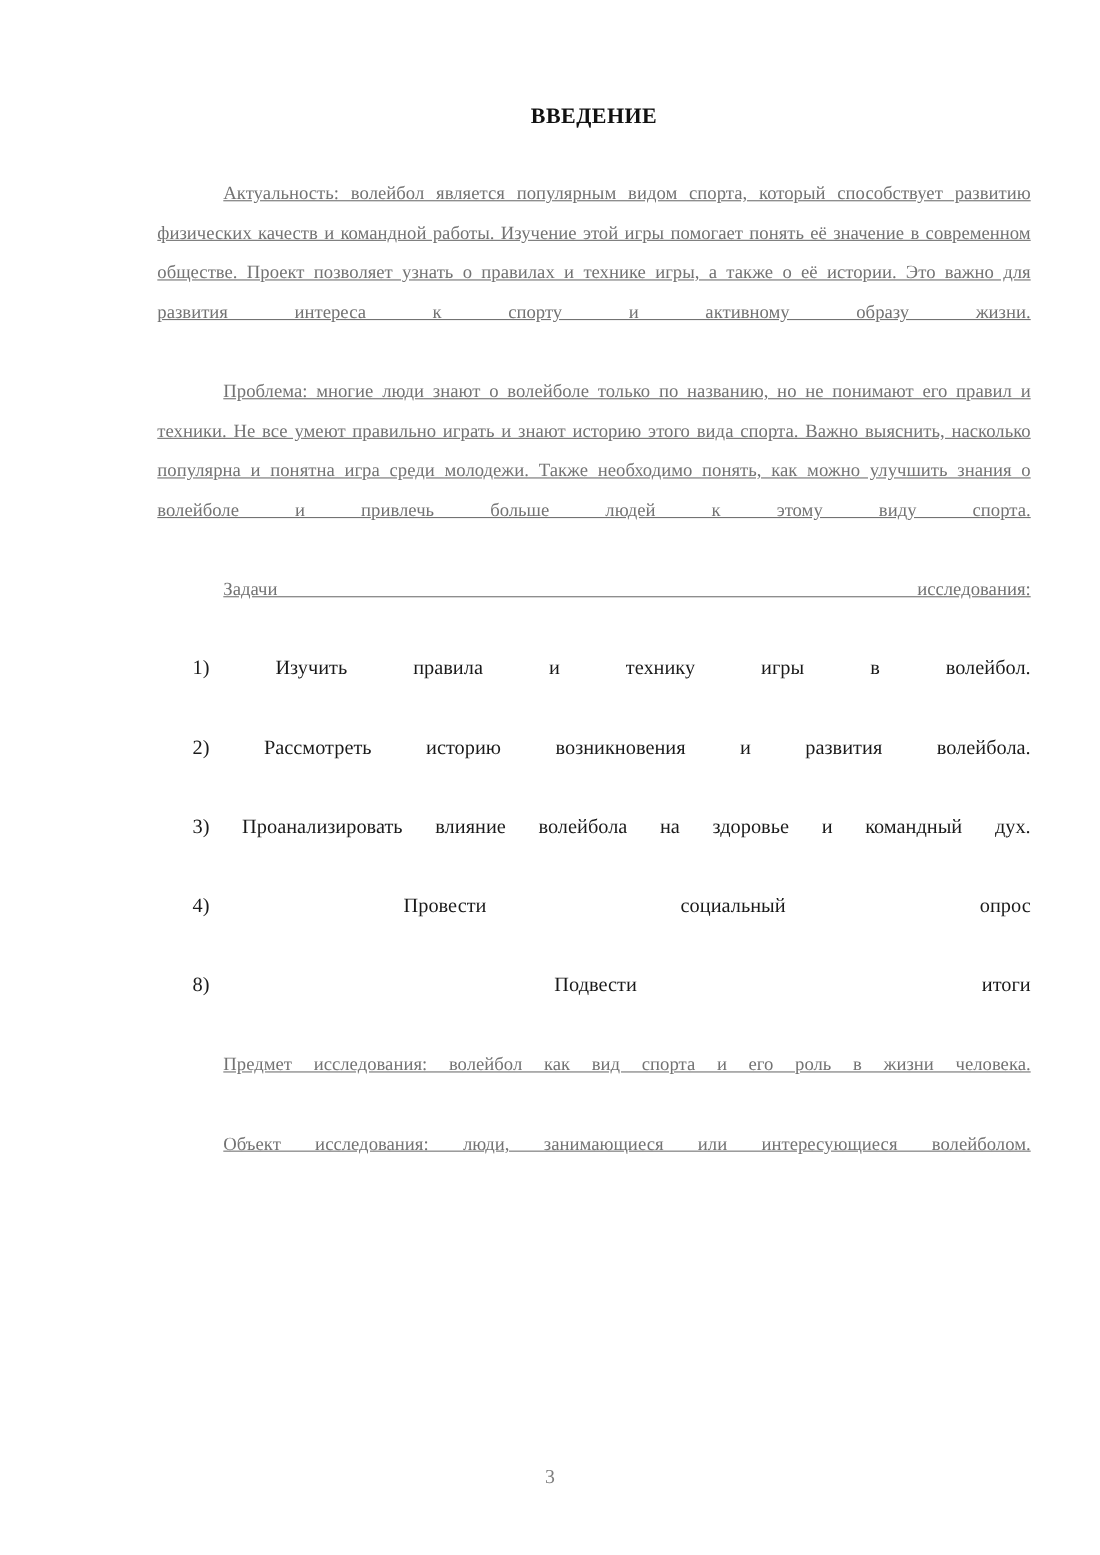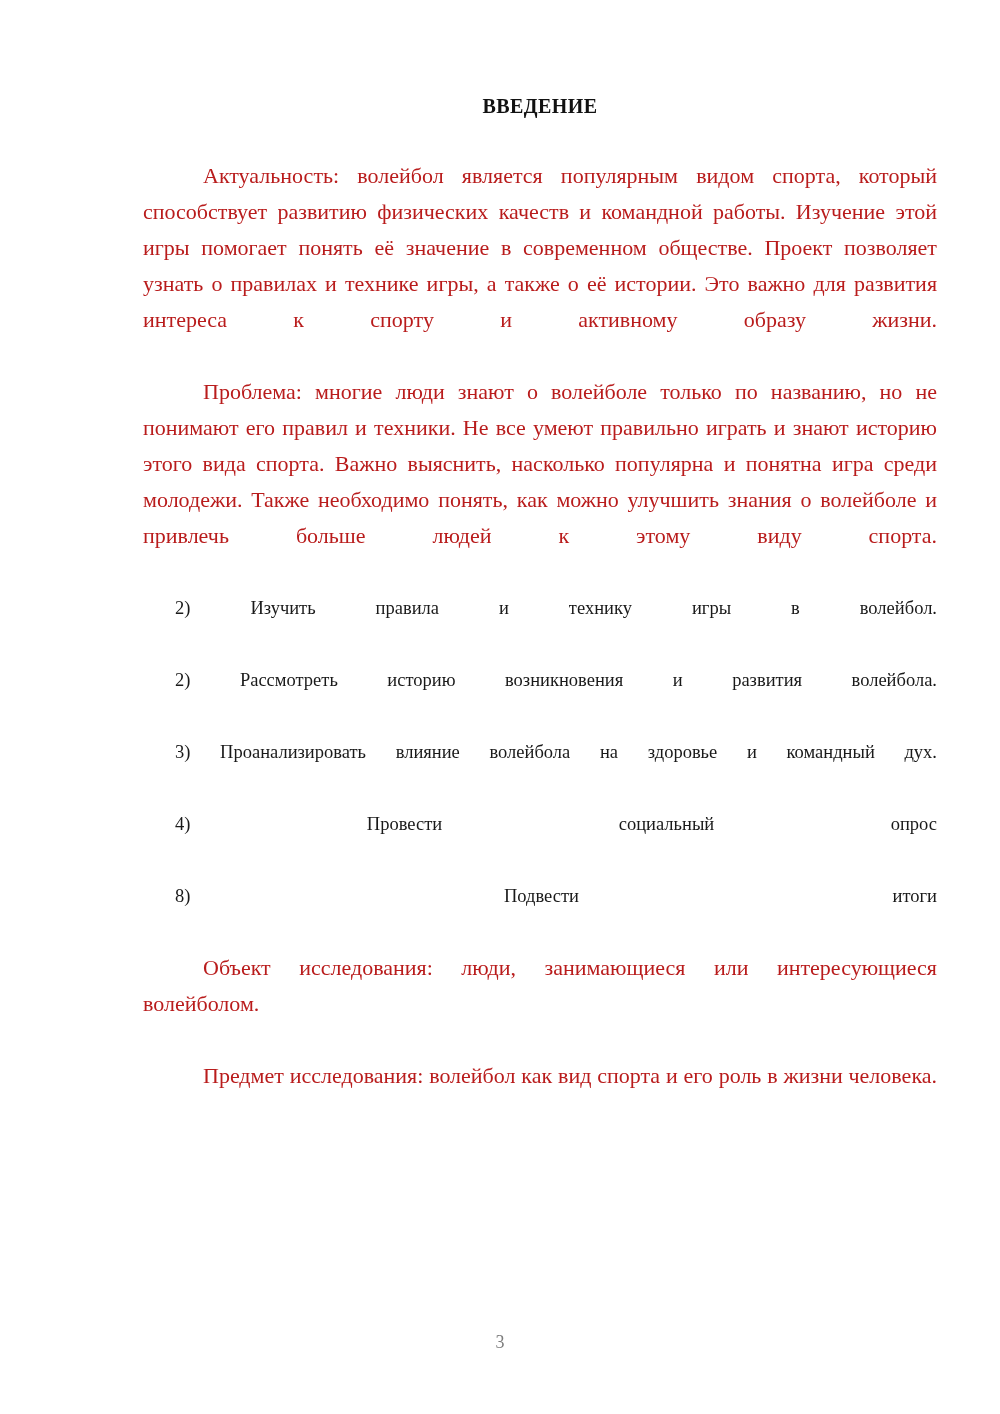"Актуальность: волейбол является" .para { color: #b91c1c -> #737373; font-size: 22px -> 17px; text-decoration: none -> underline }
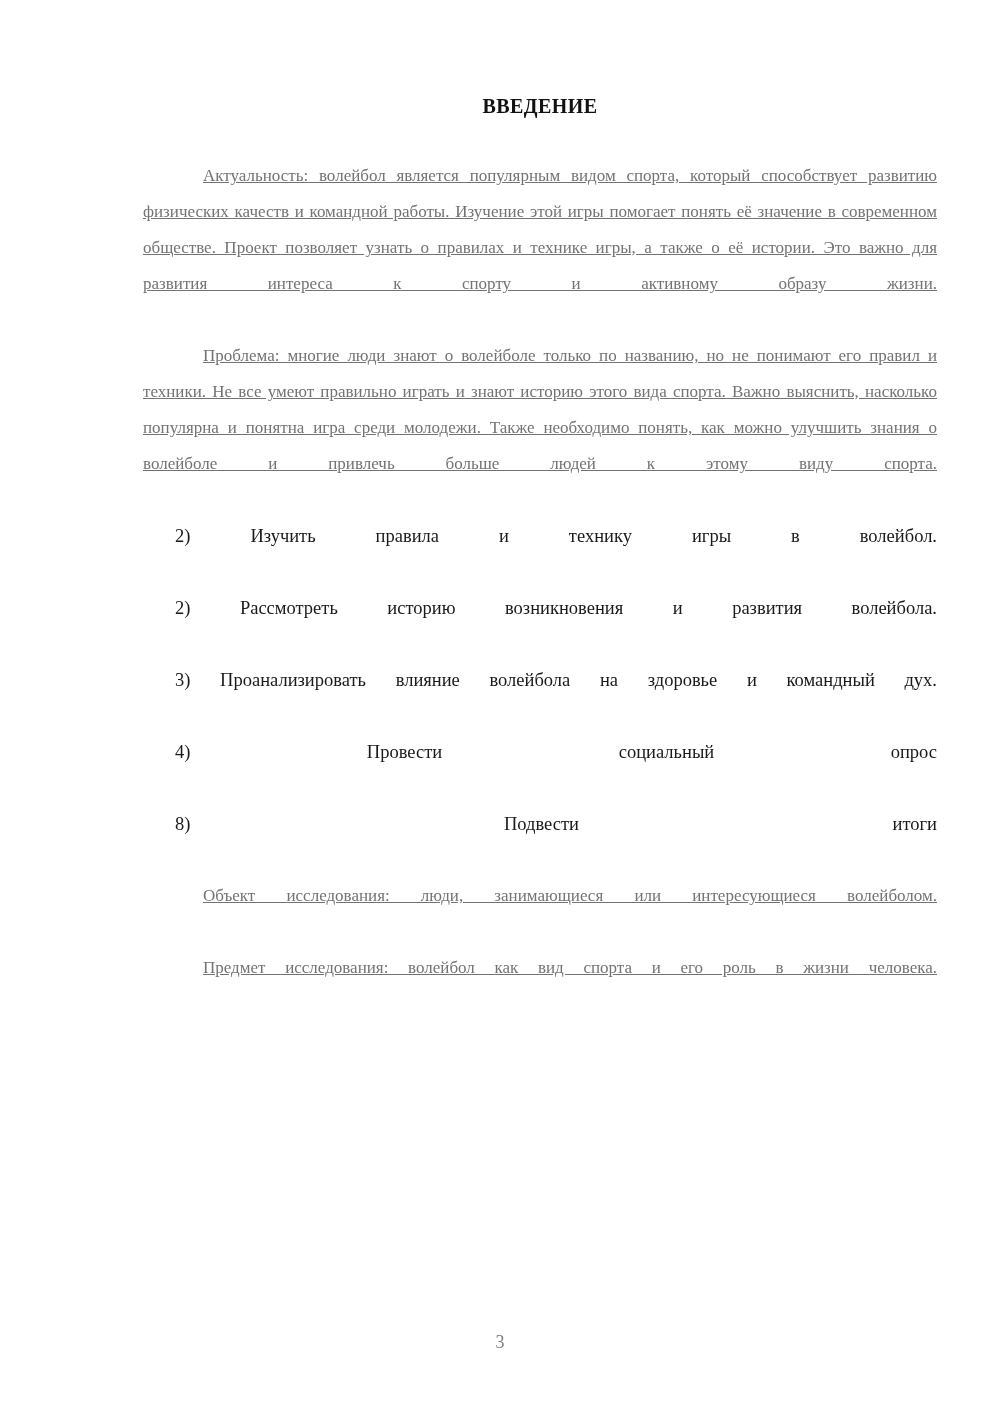"Задачи исследования:" p.para { html: none -> <p>Задачи исследования:</p> }
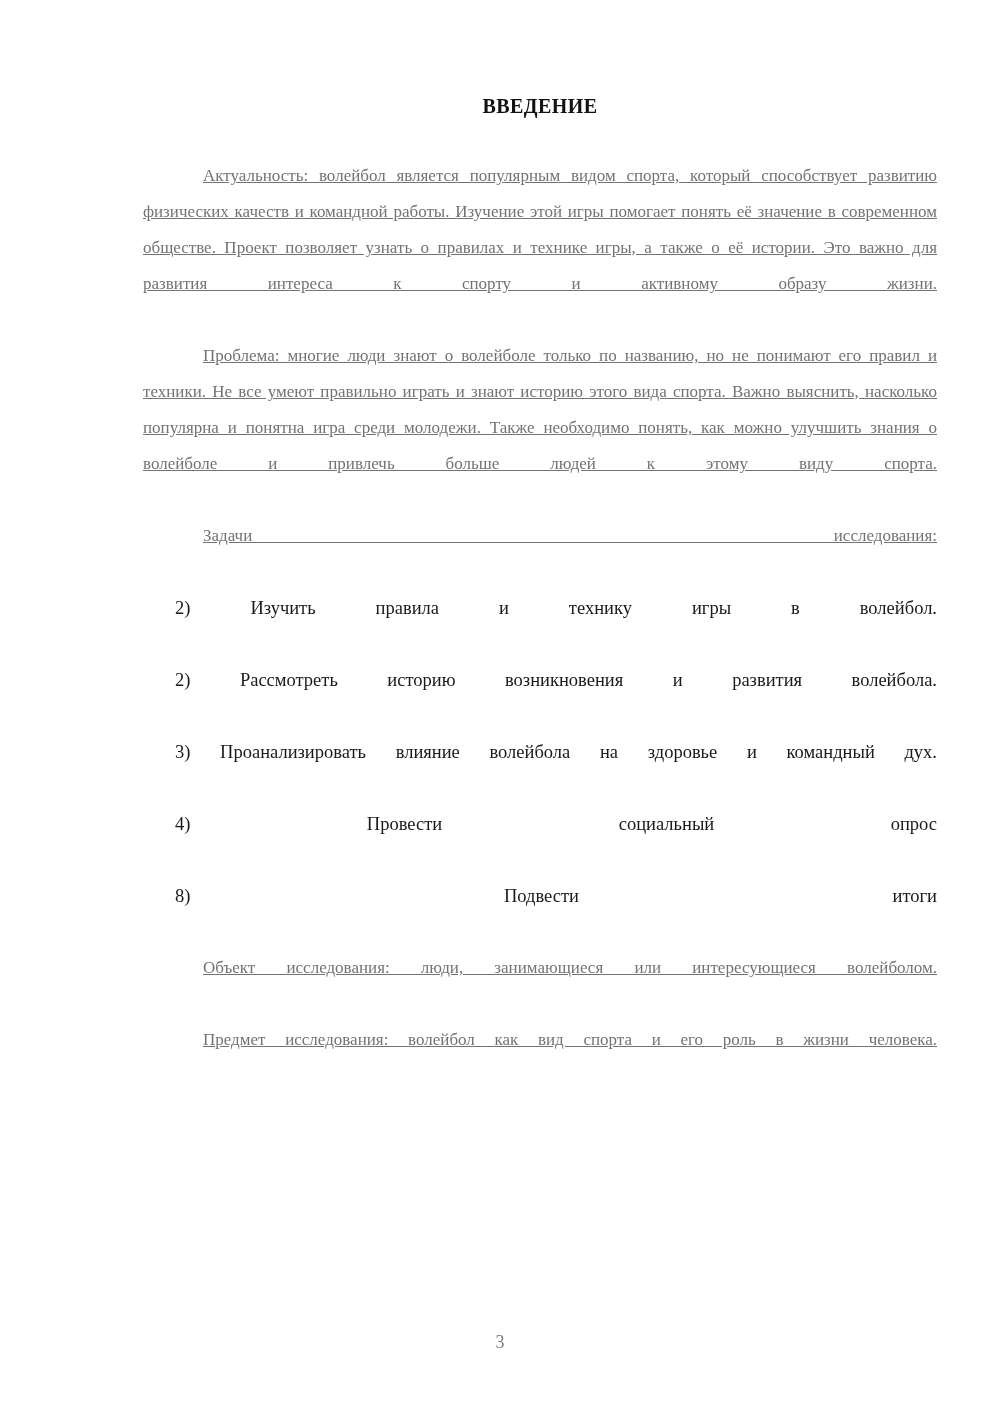"2) Изучить правила и технику" p.list-item { text: 2 -> 1 }
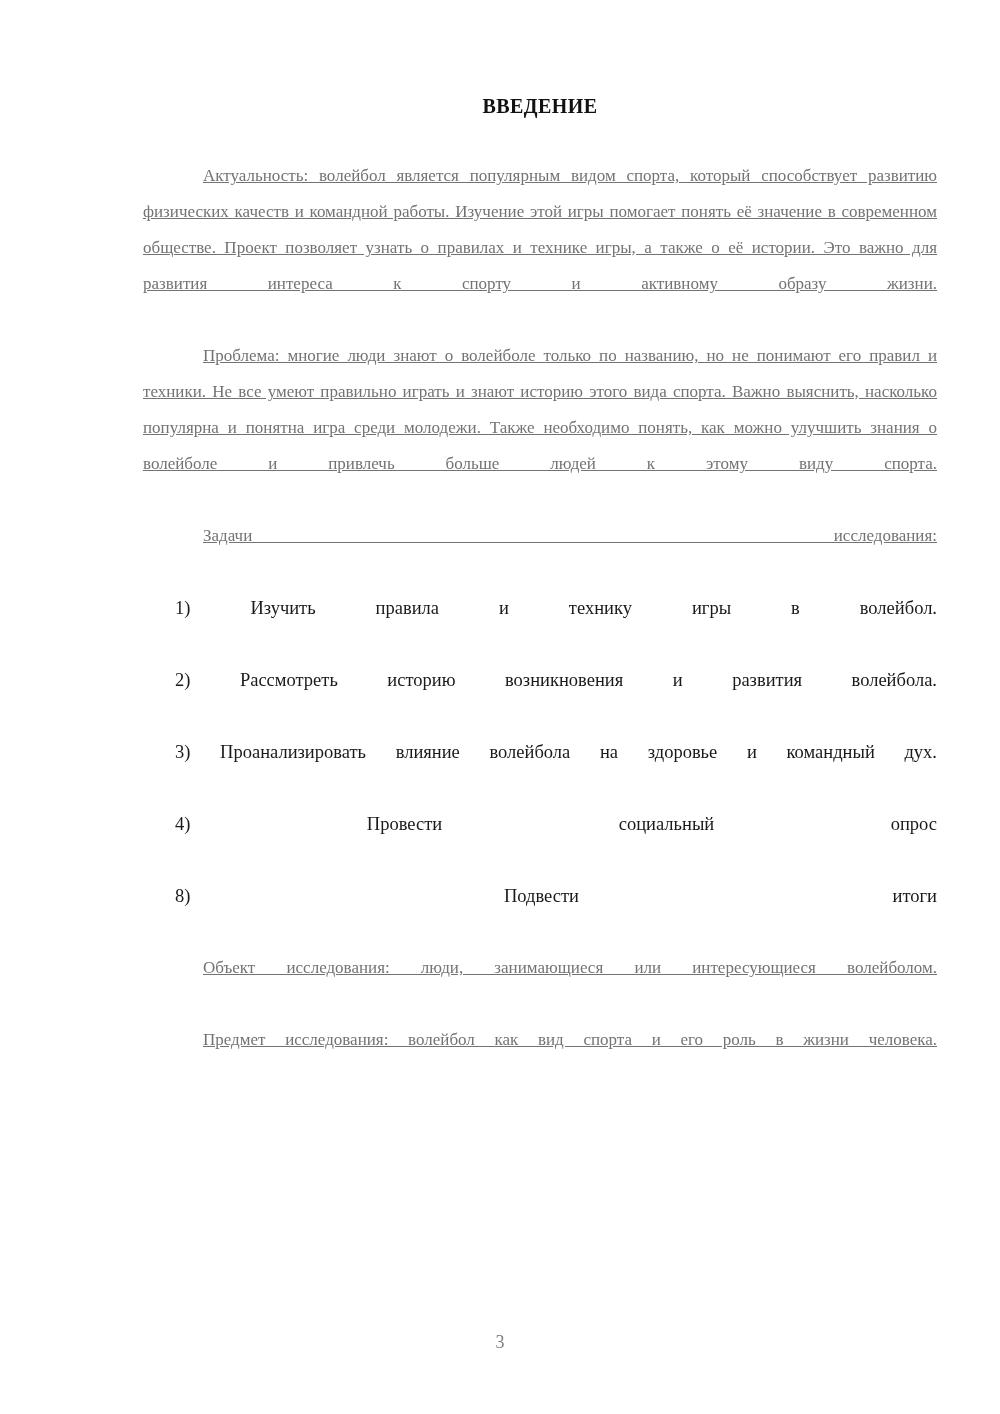"Объект исследования: люди, занимающиеся" p.para { order: before "Предмет исследования: волейбол как вид" -> after "Предмет исследования: волейбол как вид" }
